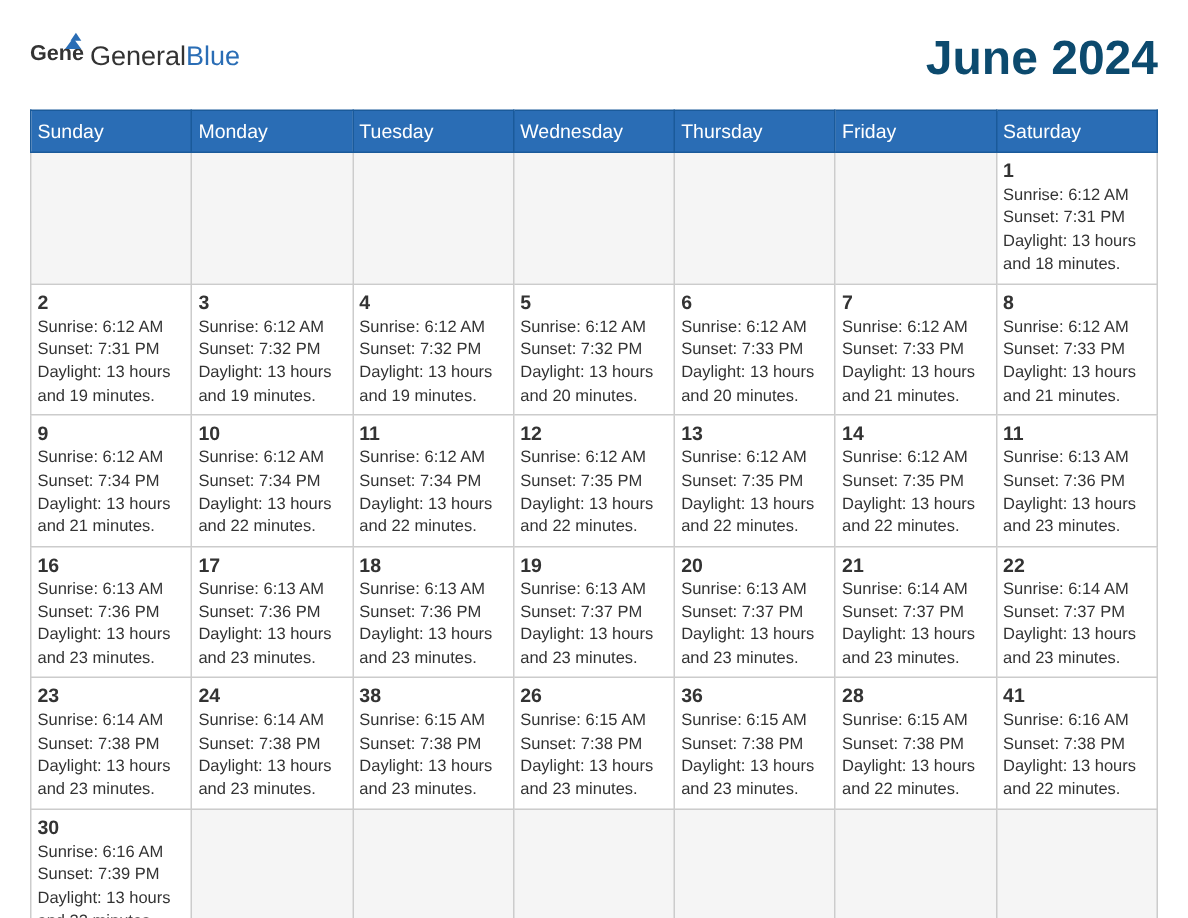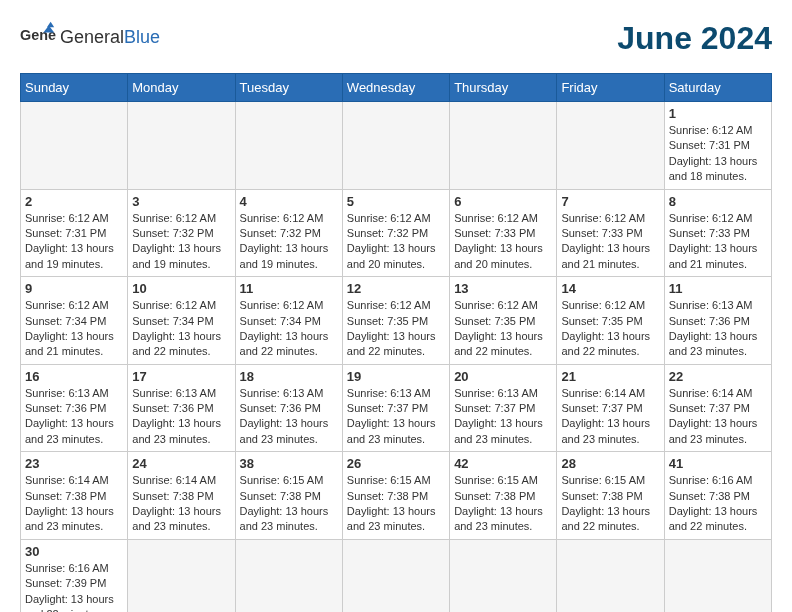"42" div.day-num { text: 42 -> 36 }
